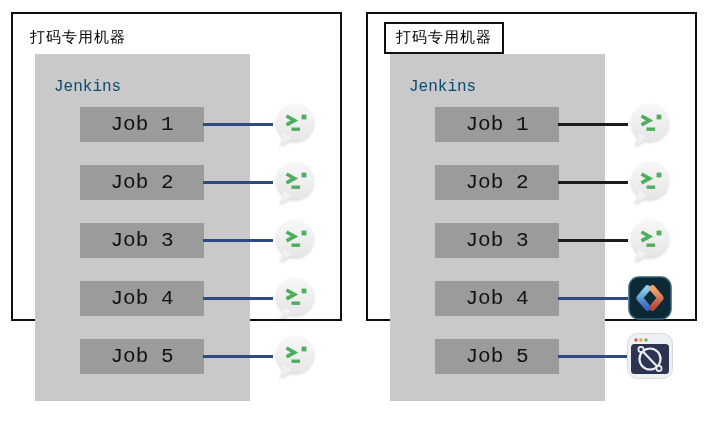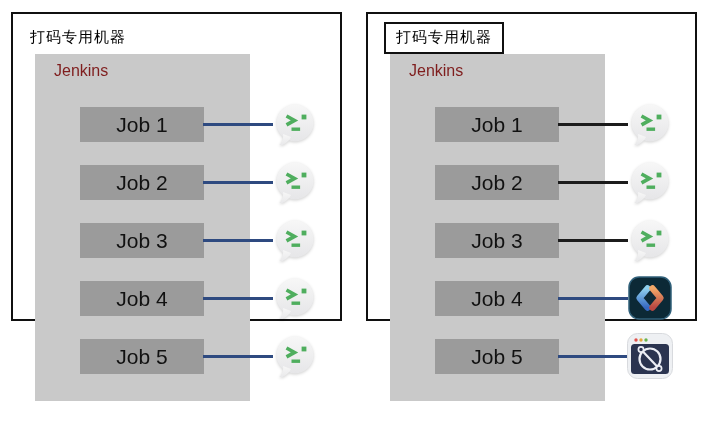"打码专用机器" .panel { font-family: none -> Liberation Mono, monospace }
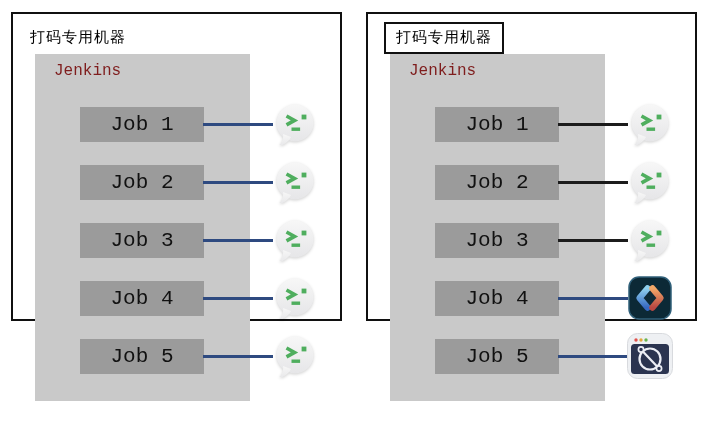"Jenkins" .jenkins-label { color: #7f1d1d -> #0c4a6e; top: 8px -> 24px }
